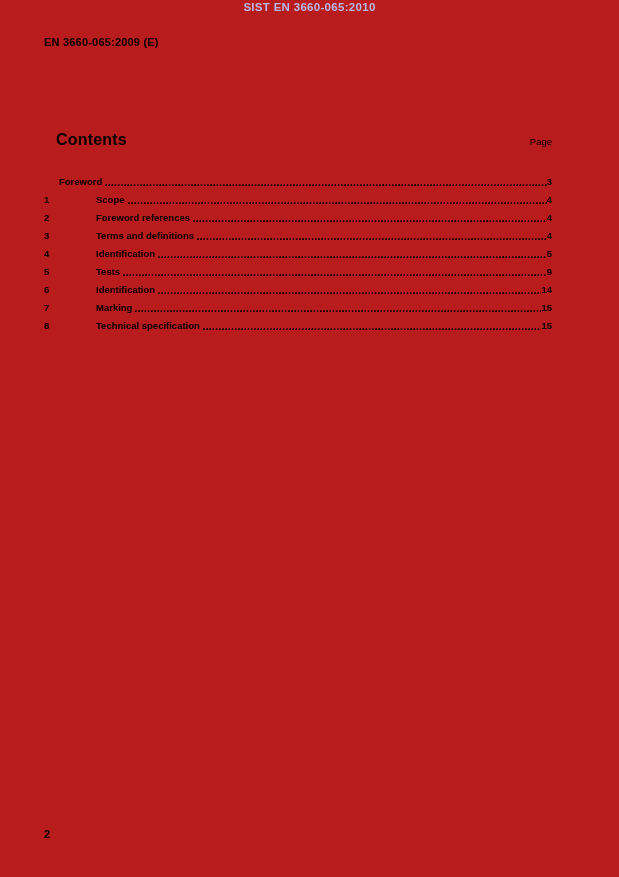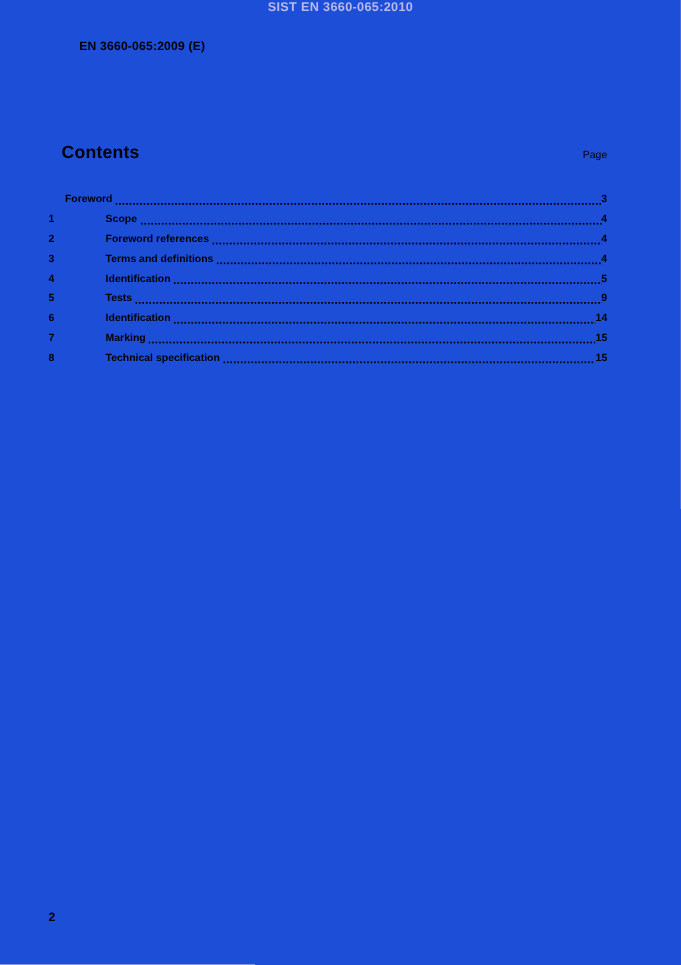"SIST EN 3660-065:2010" .sheet { background: #1d4ed8 -> #b91c1c }
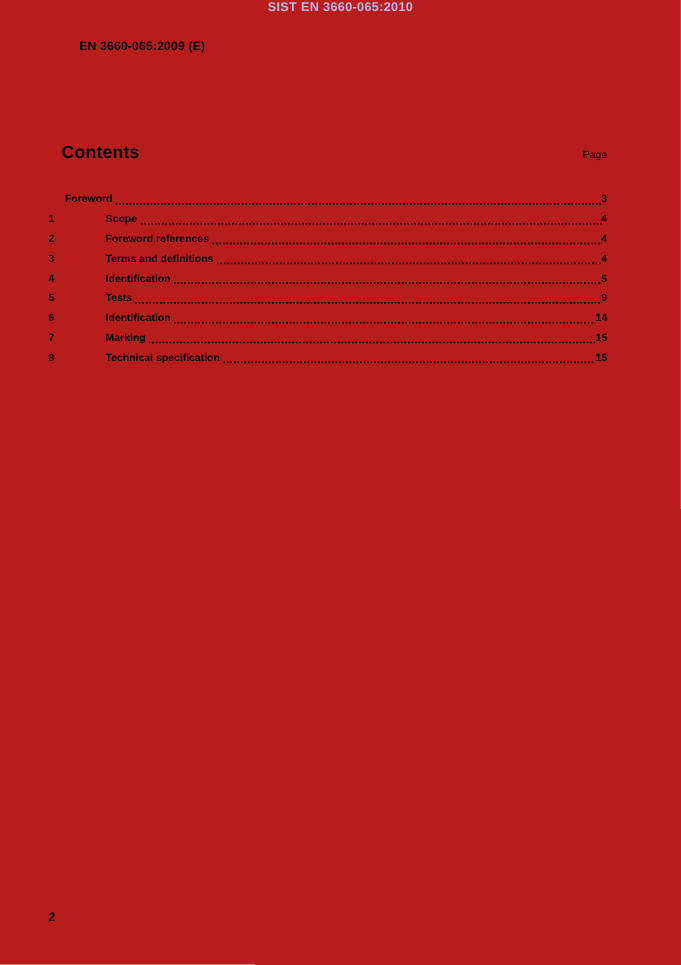"EN 3660-065:2009 (E)" .doc-ref { margin-left: 28px -> none }
